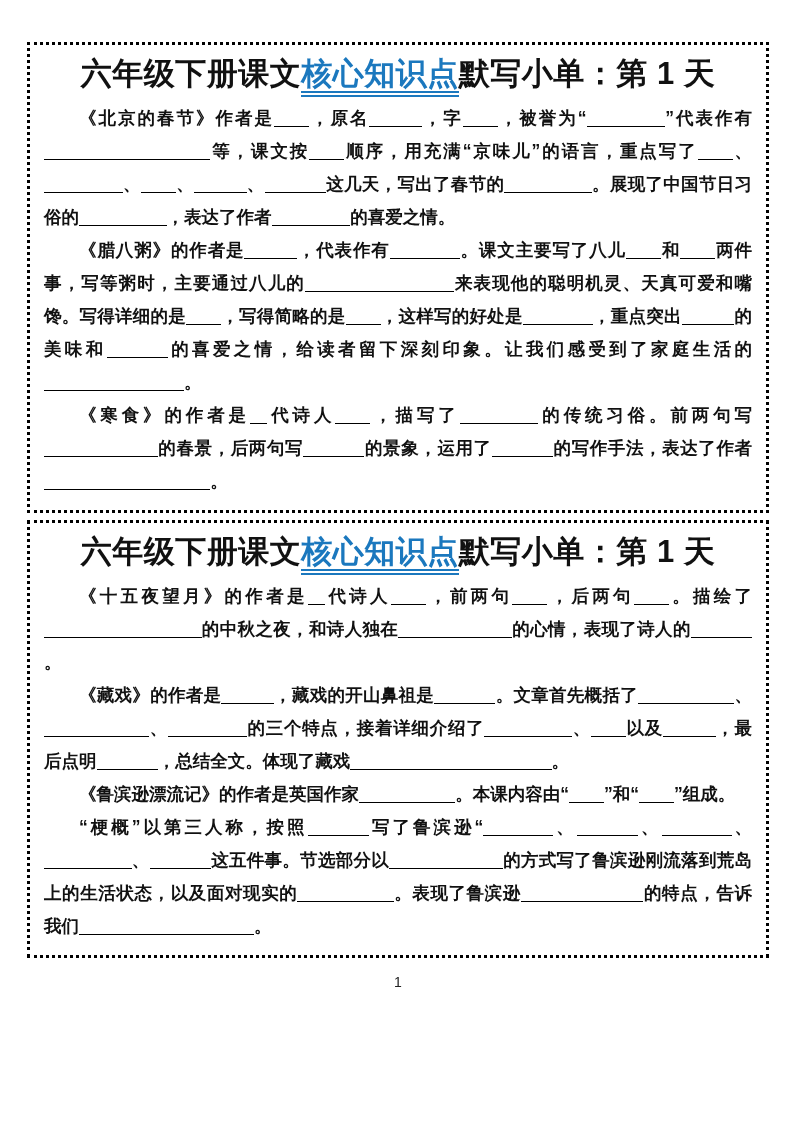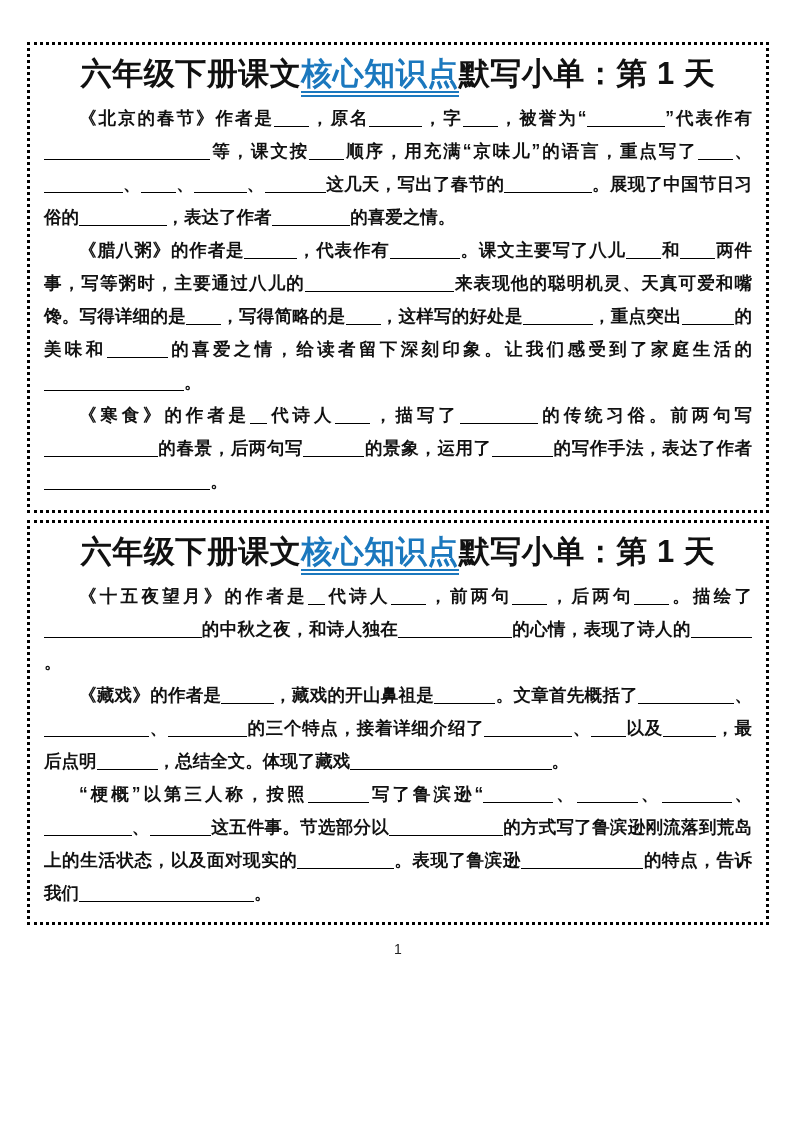"《鲁滨逊漂流记》的作者是英国作家 。本课内容由“ ”和“ ”组成。" p.para { html: none -> <p>《鲁滨逊漂流记》的作者是英国作家<span></span>。本课内容由“<span></span>”和“<span></span>”组成。</p> }
